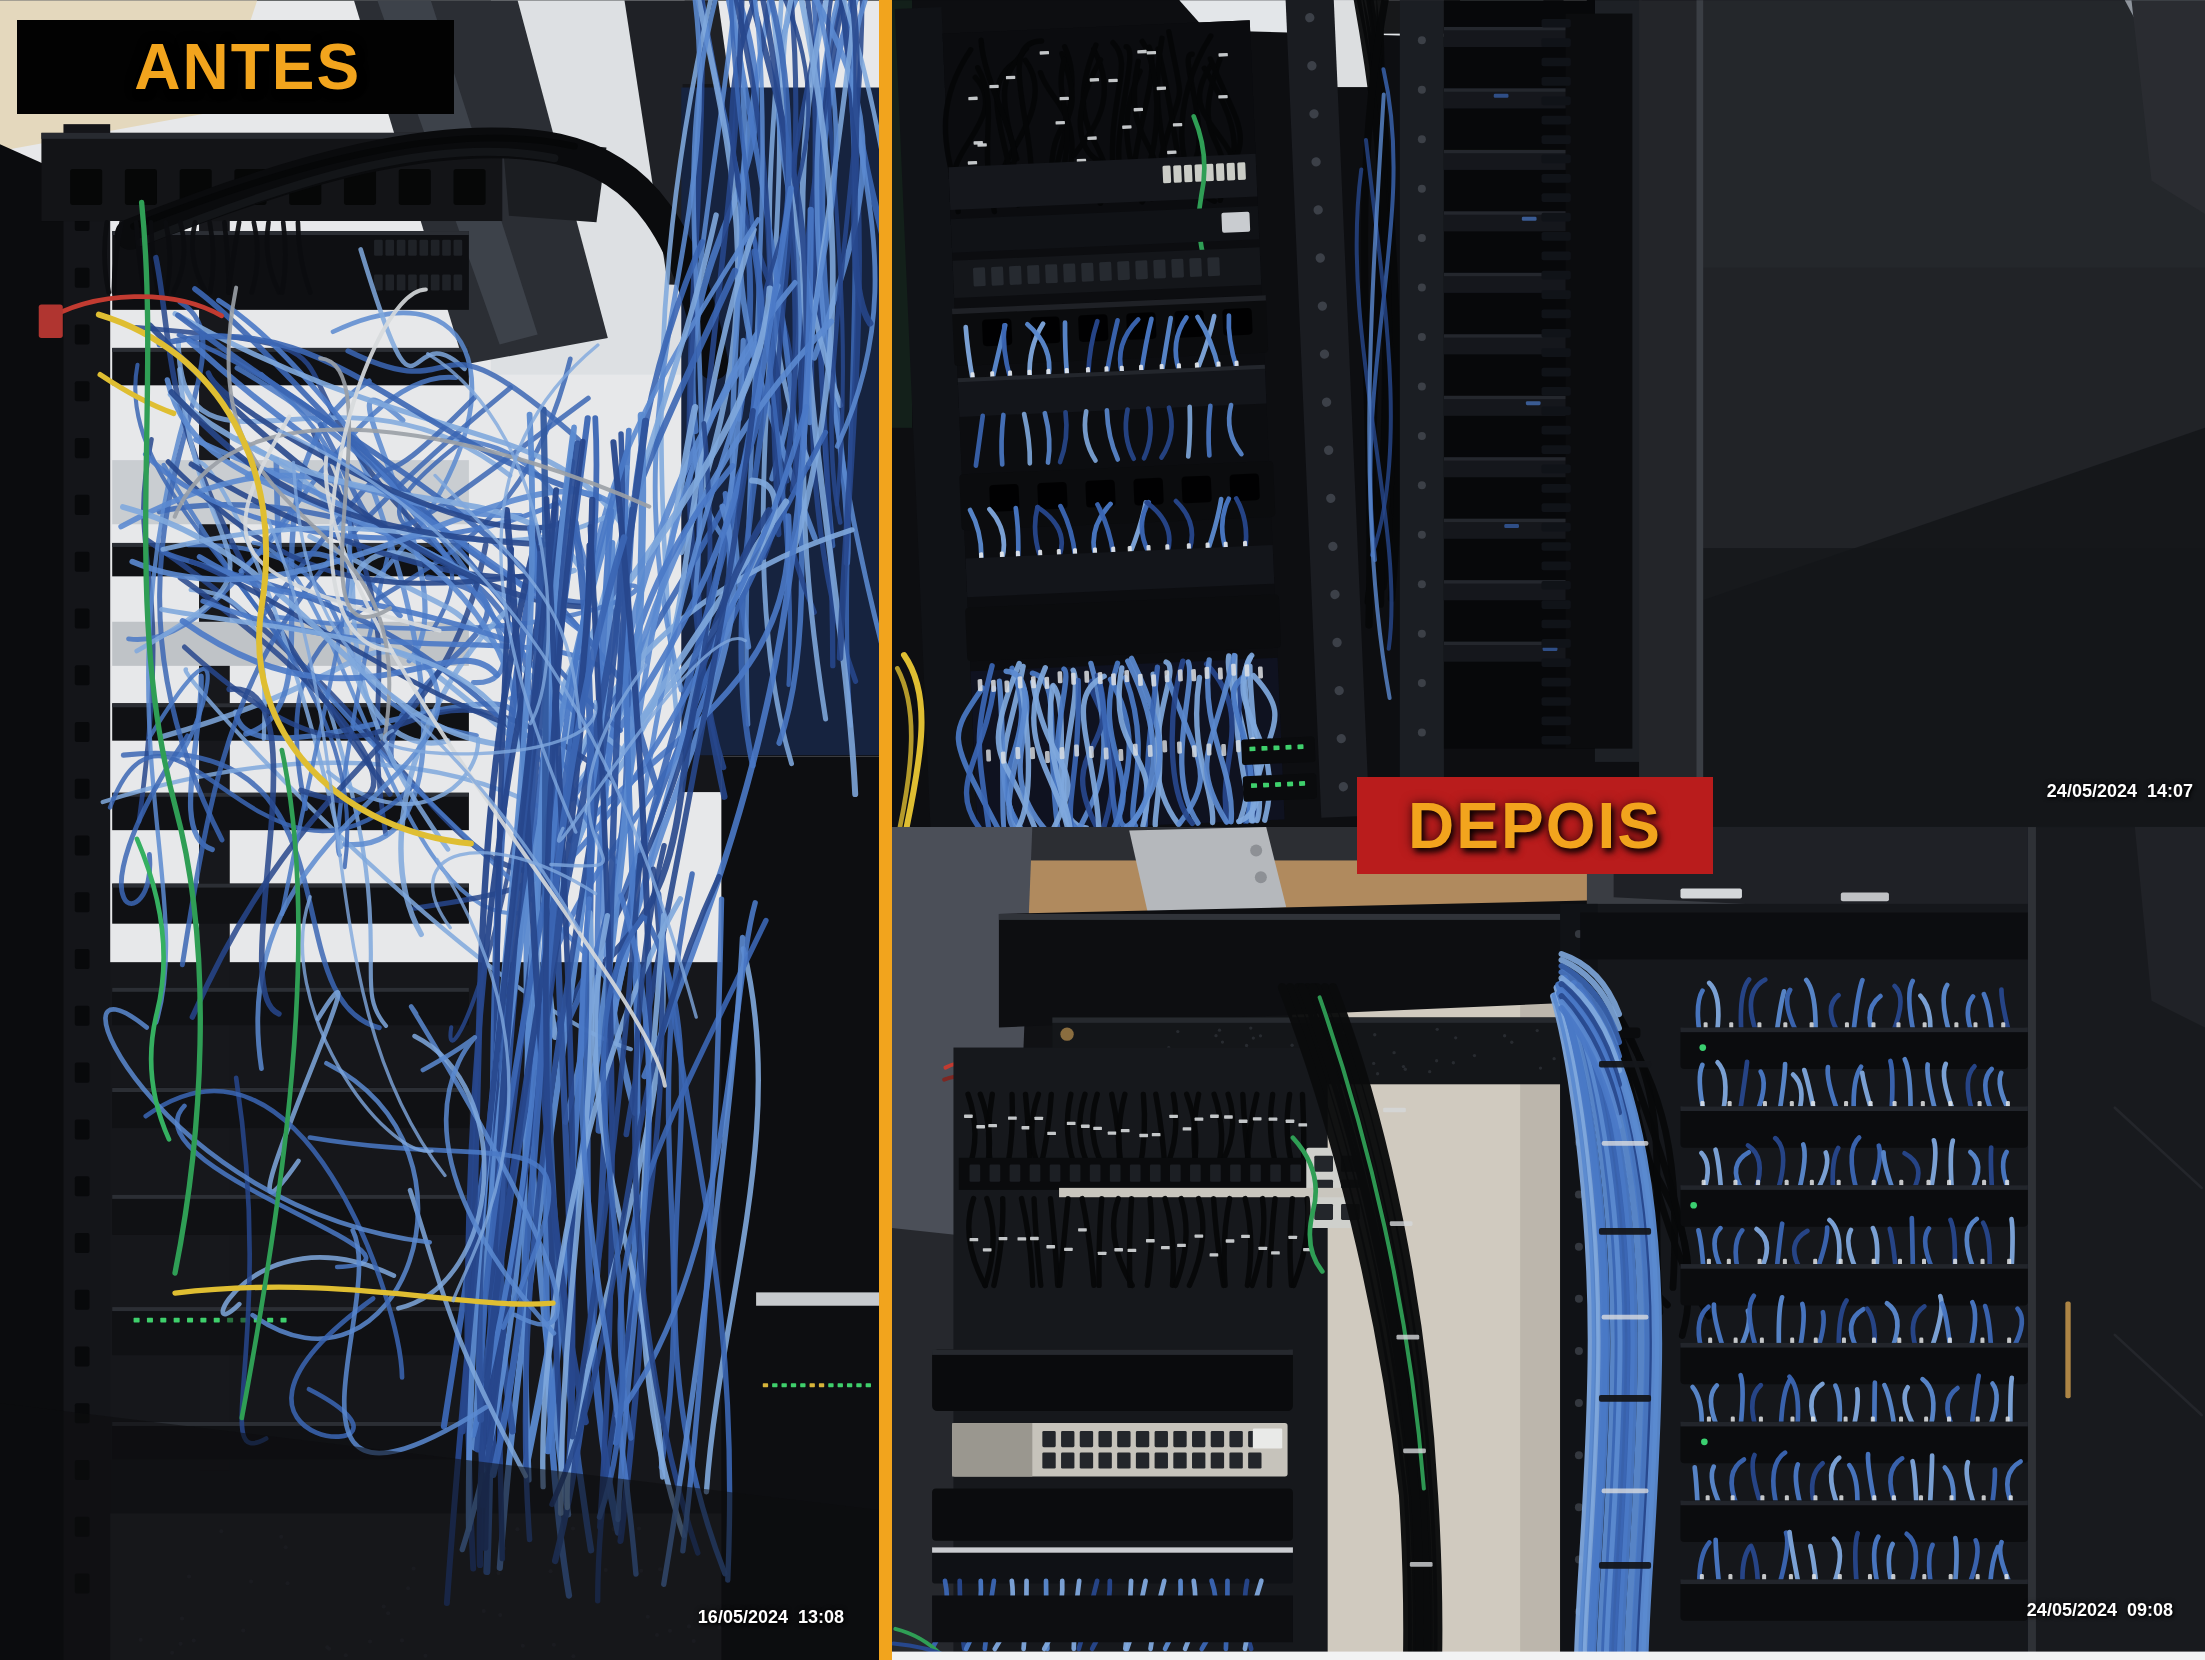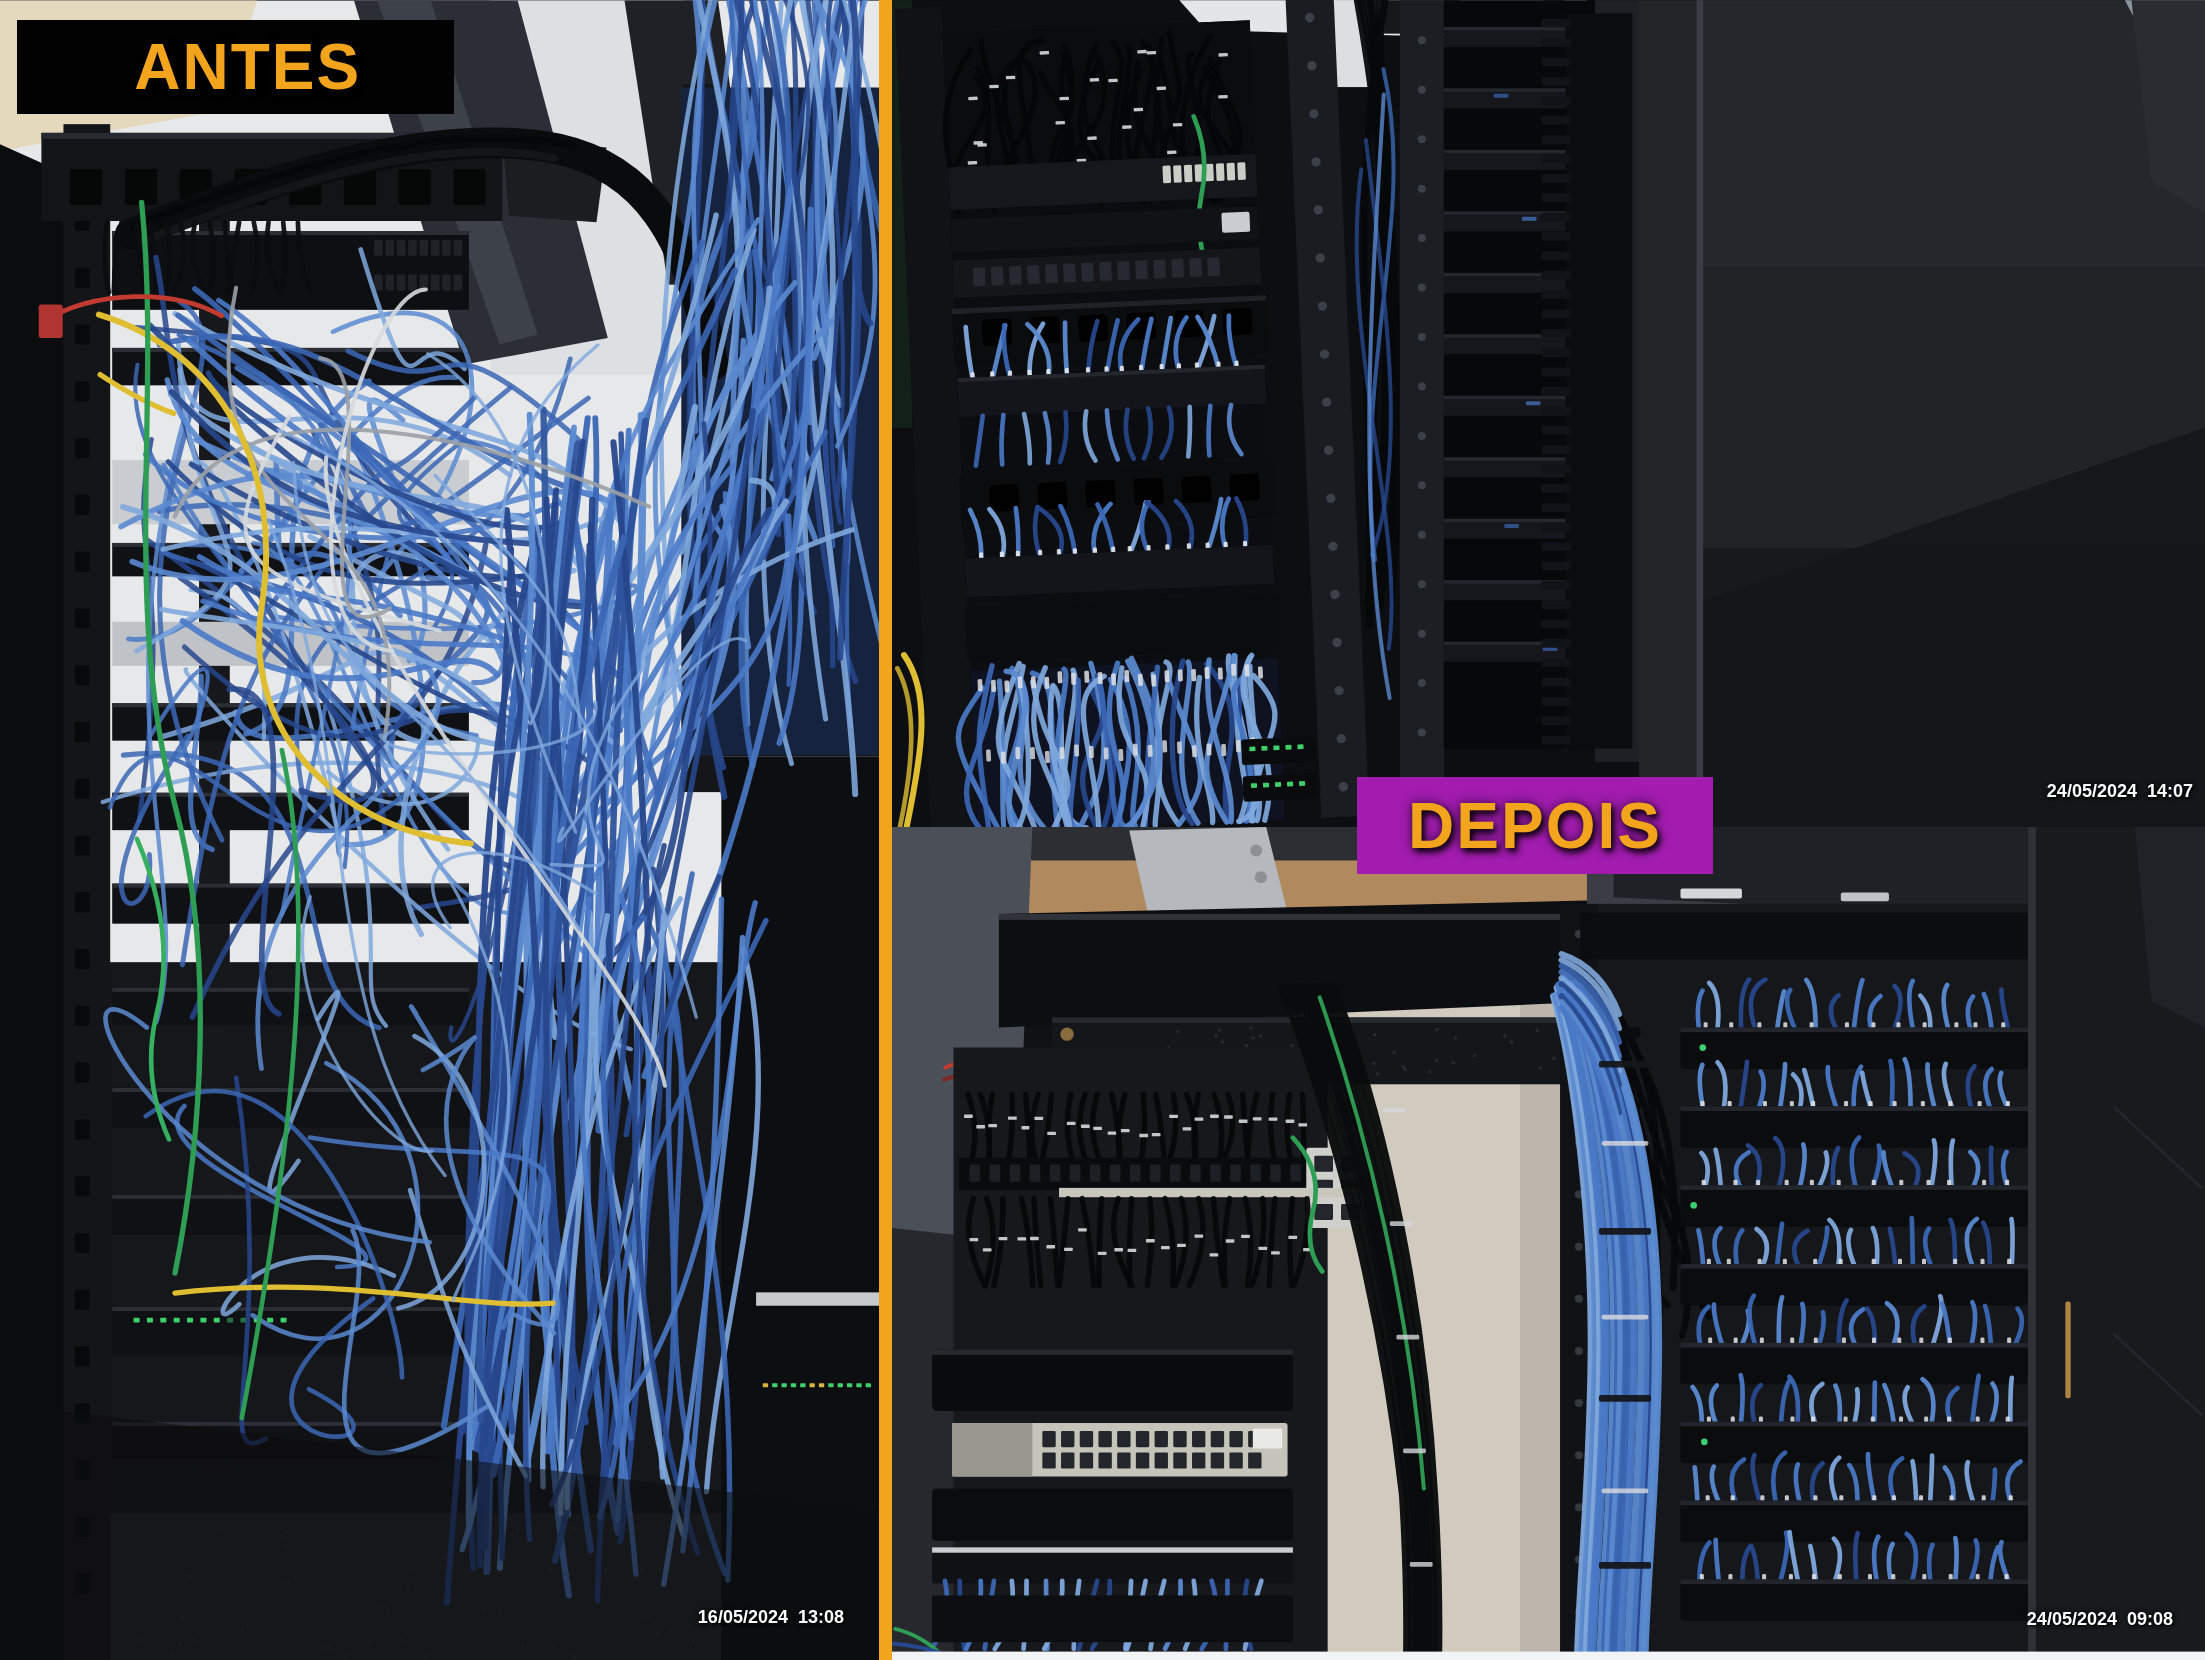"DEPOIS" div.tag { background: #a21caf -> #b91c1c }
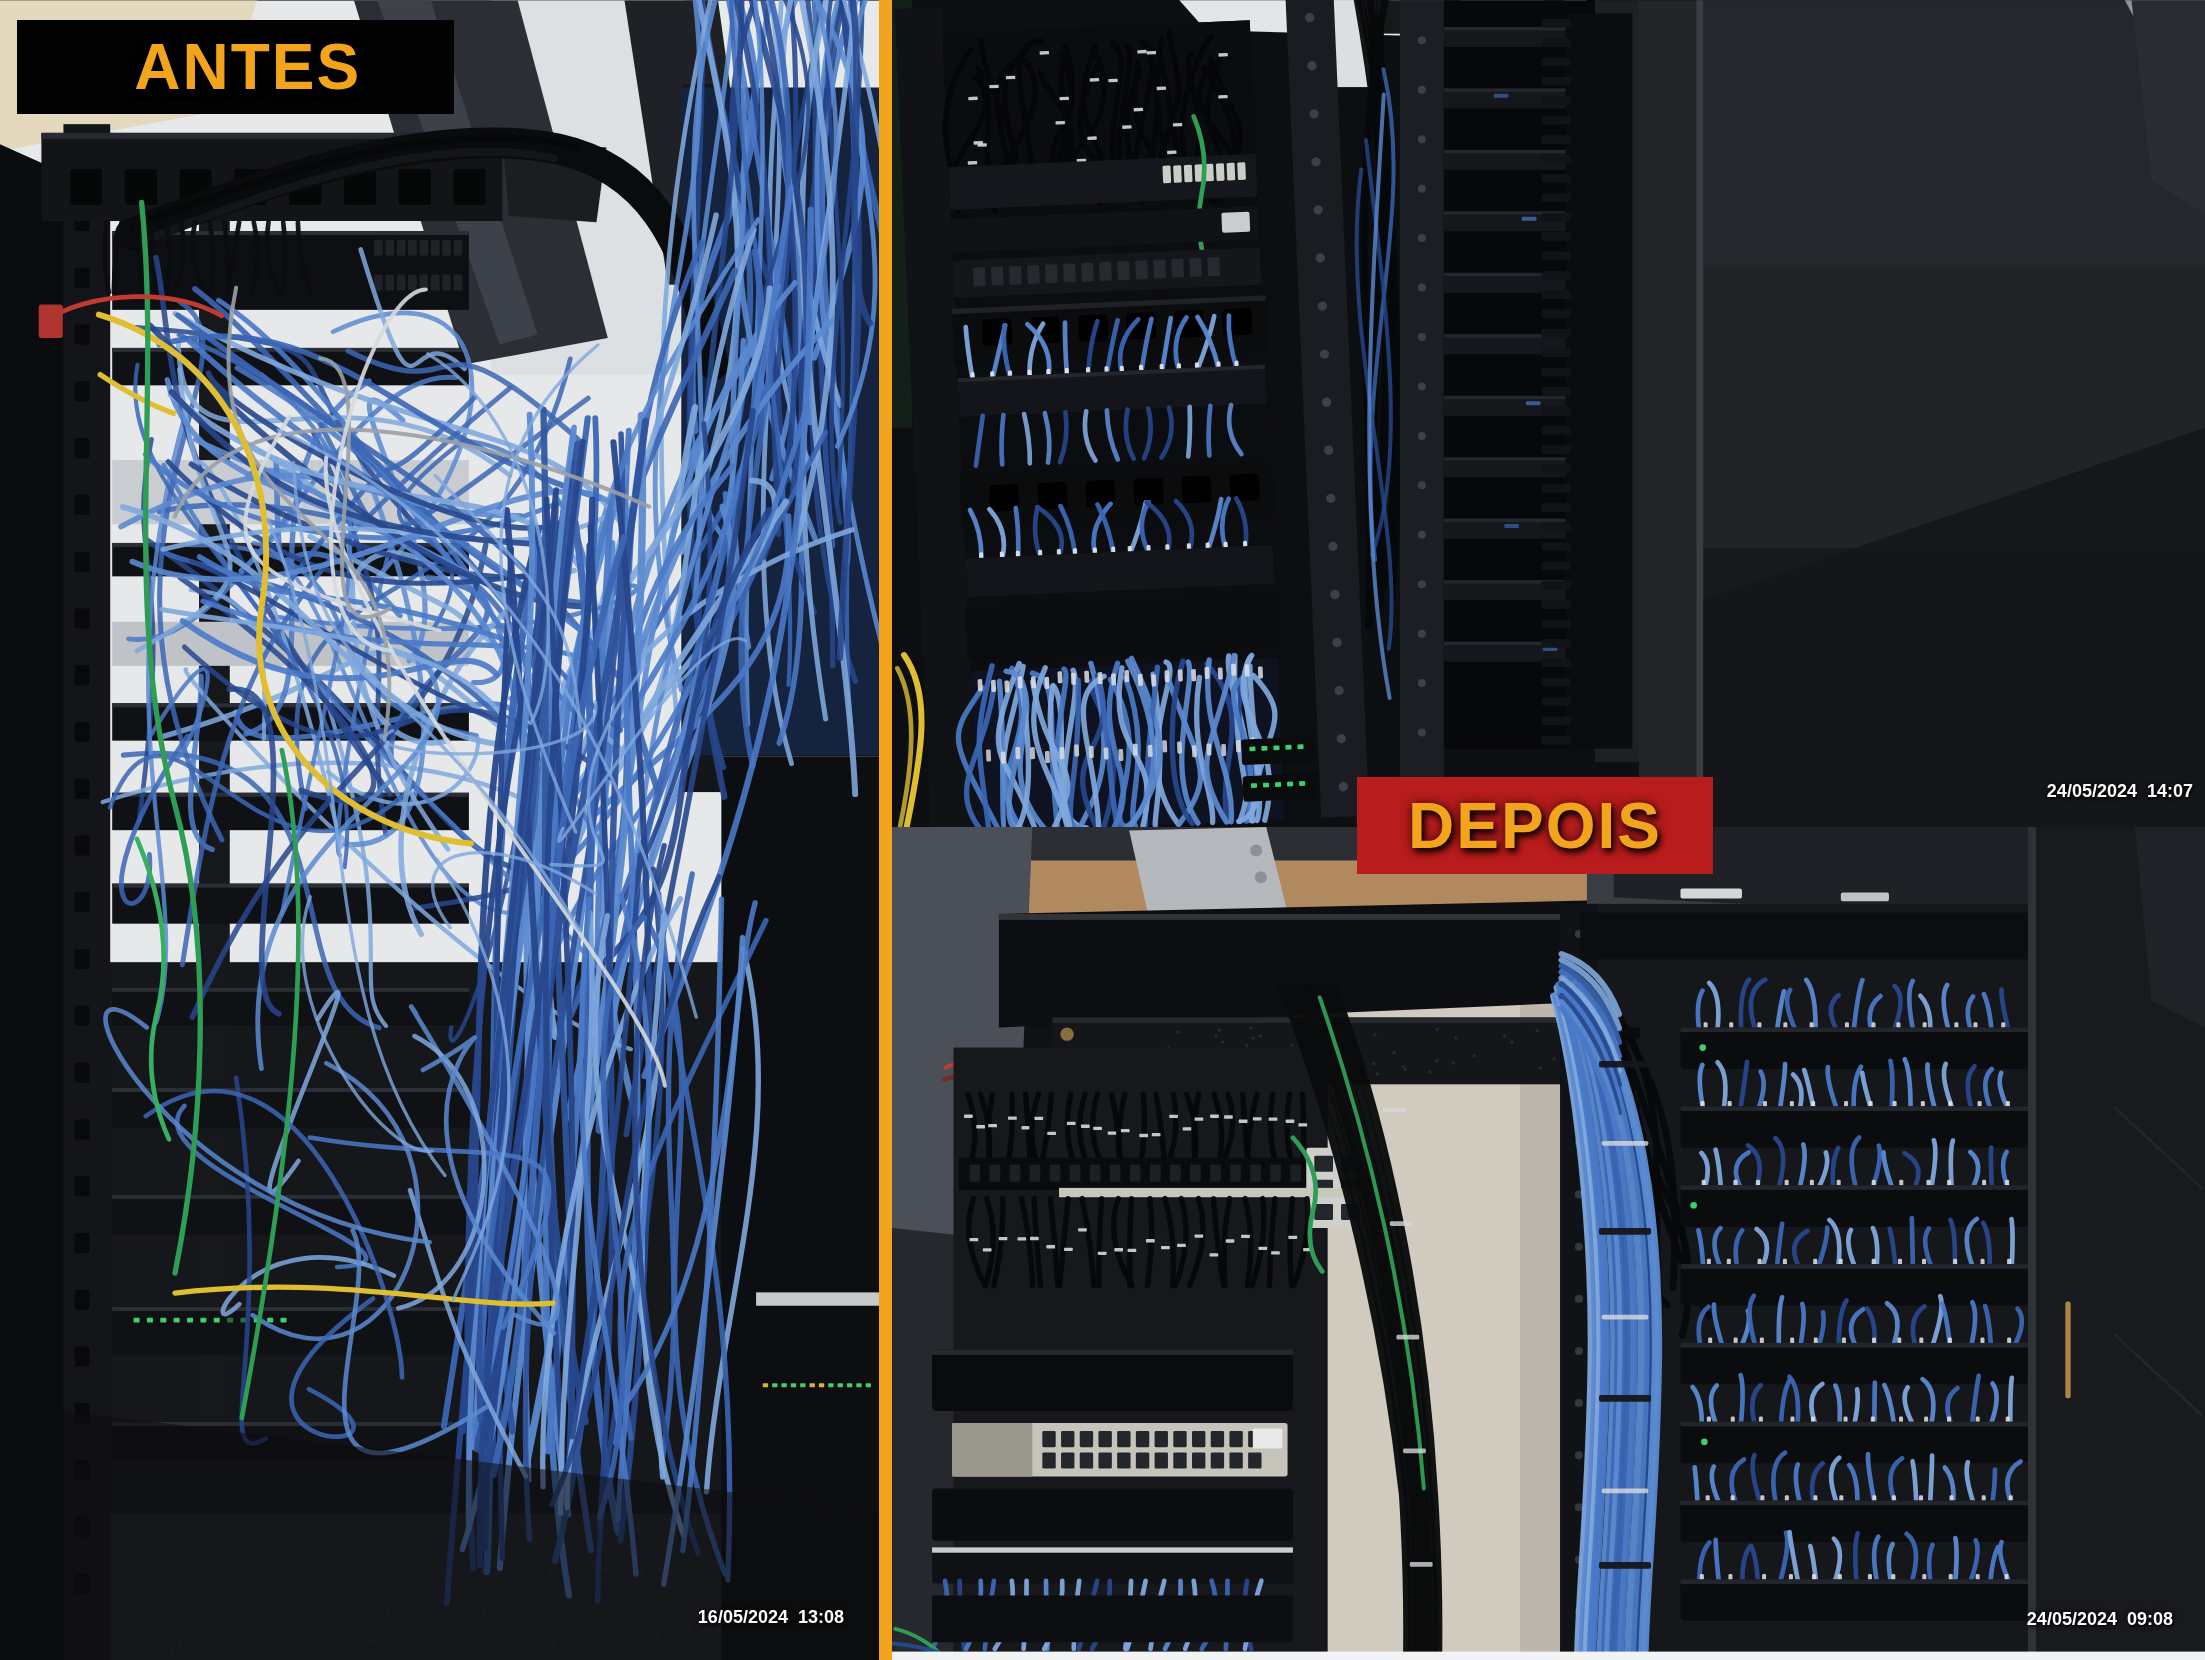"24/05/2024 09:08" #stamp-after-bottom { bottom: 31px -> 40px }
